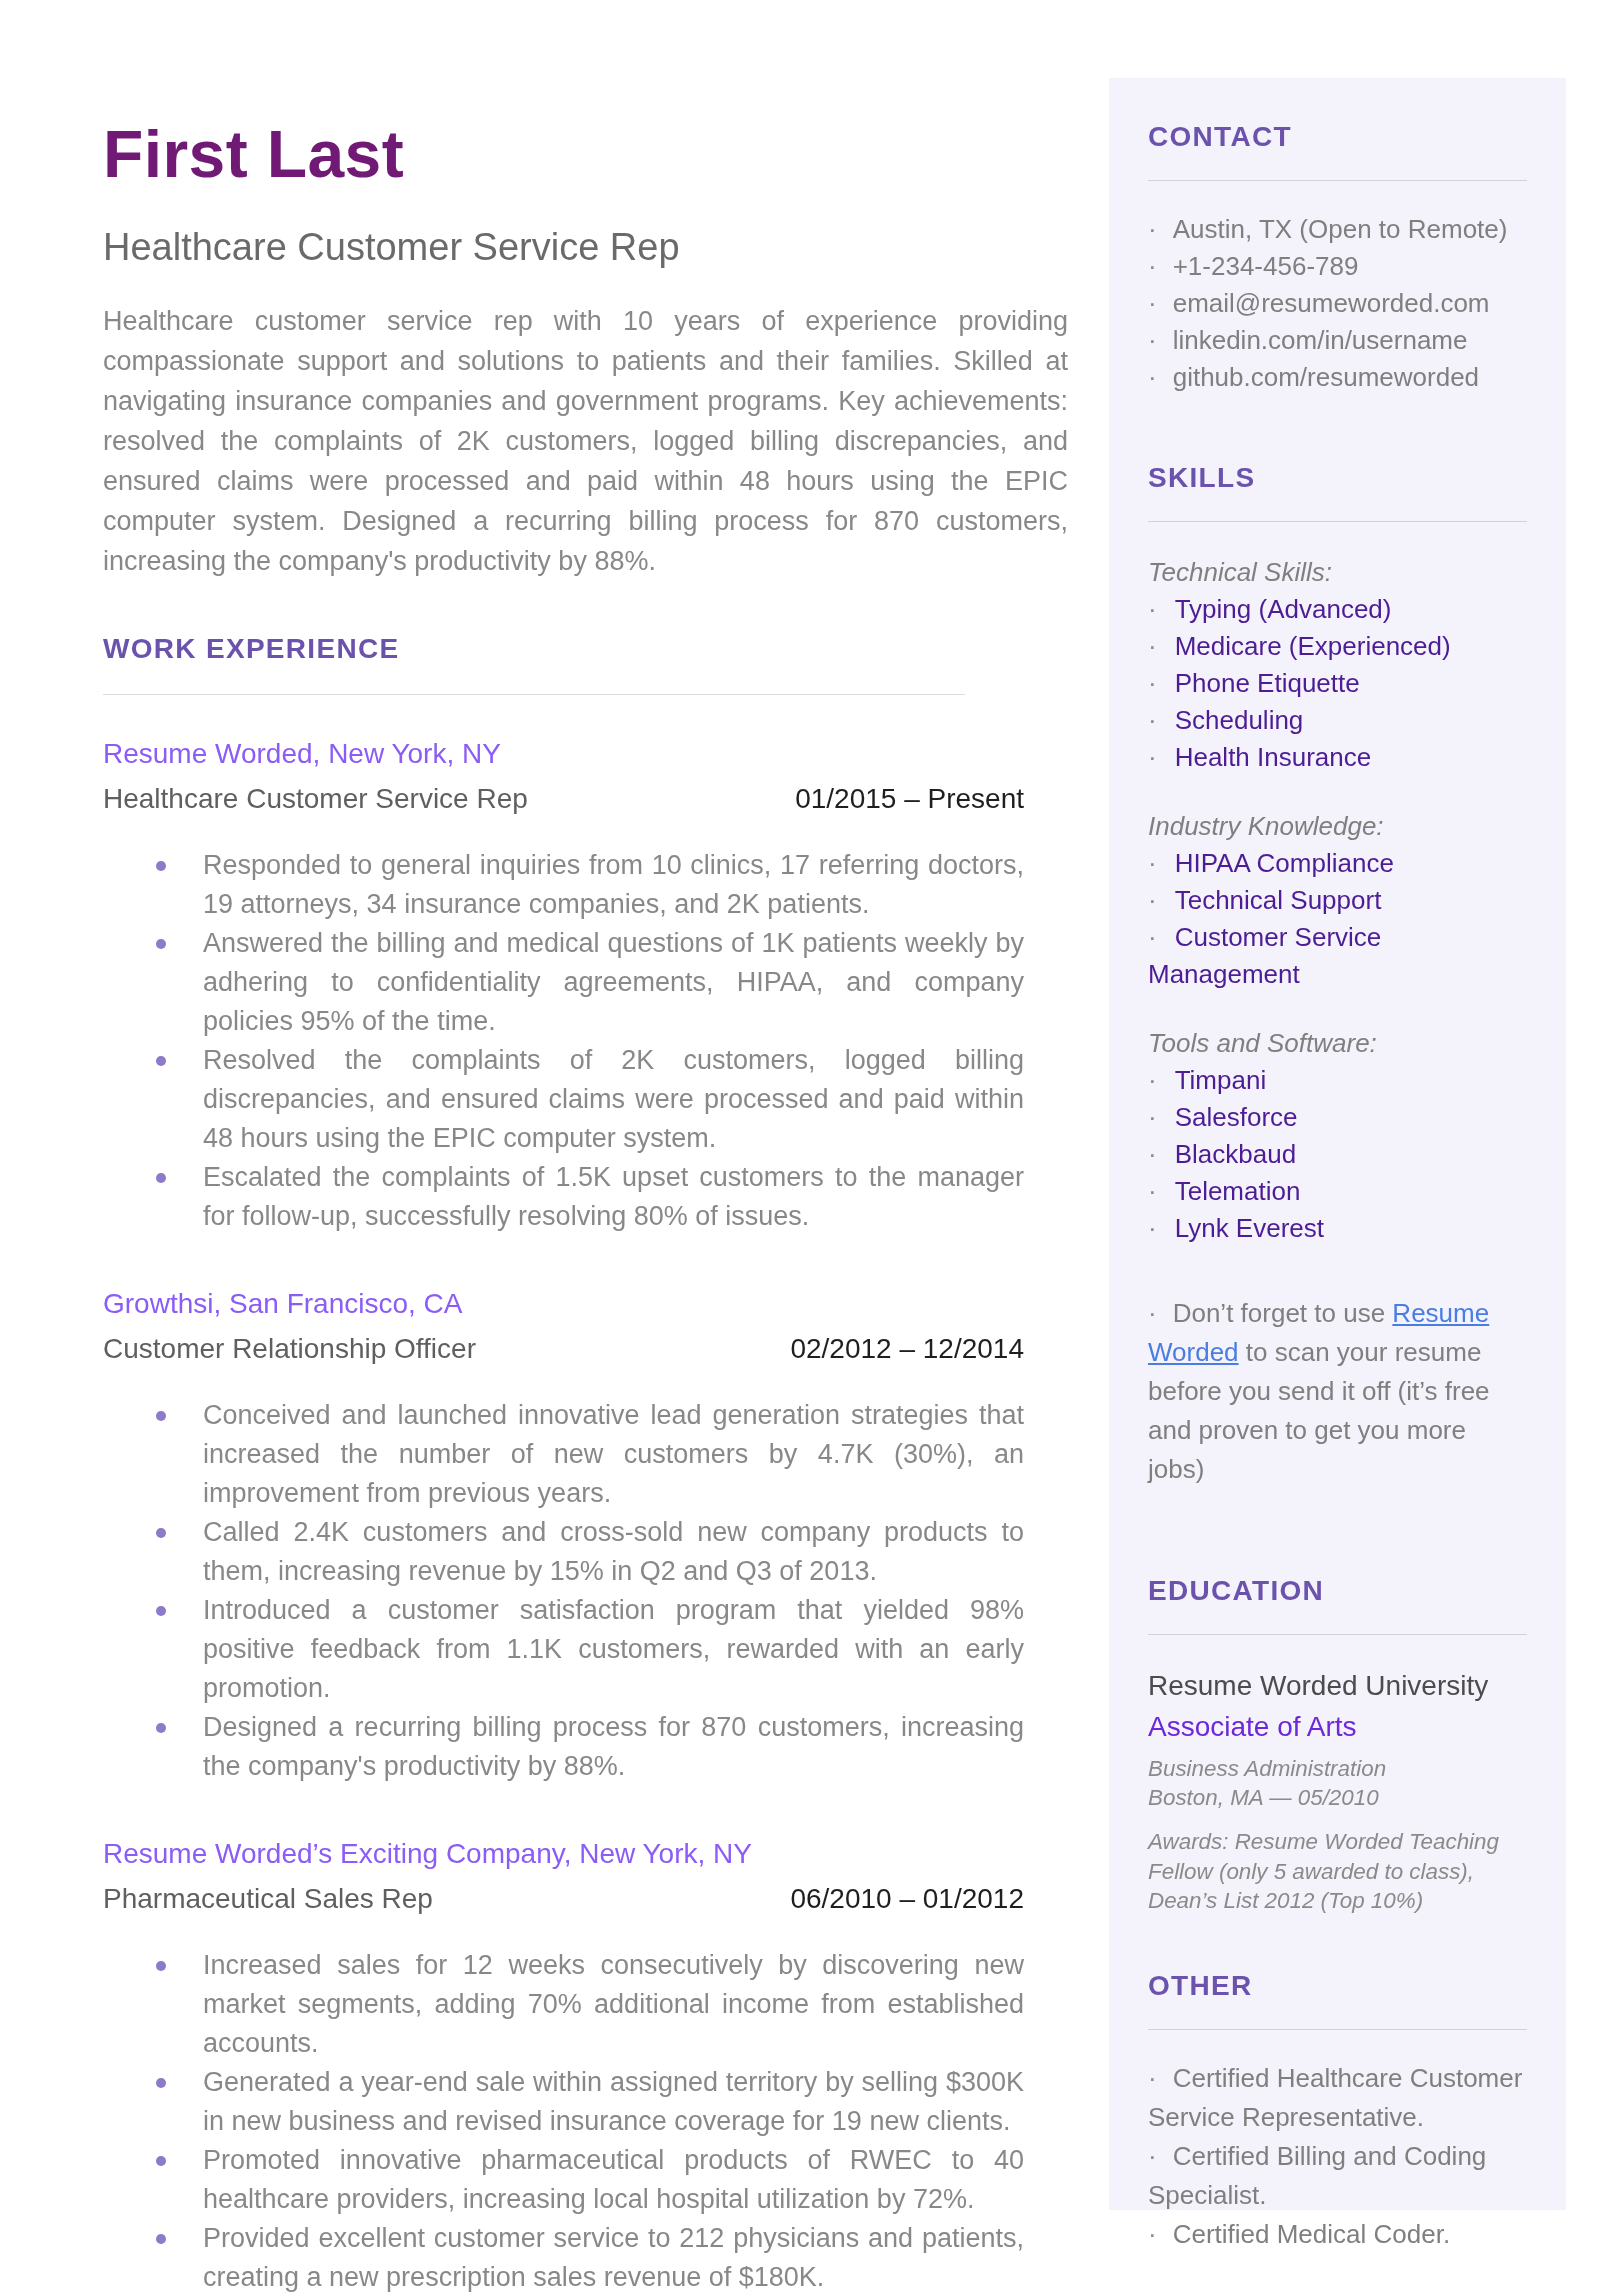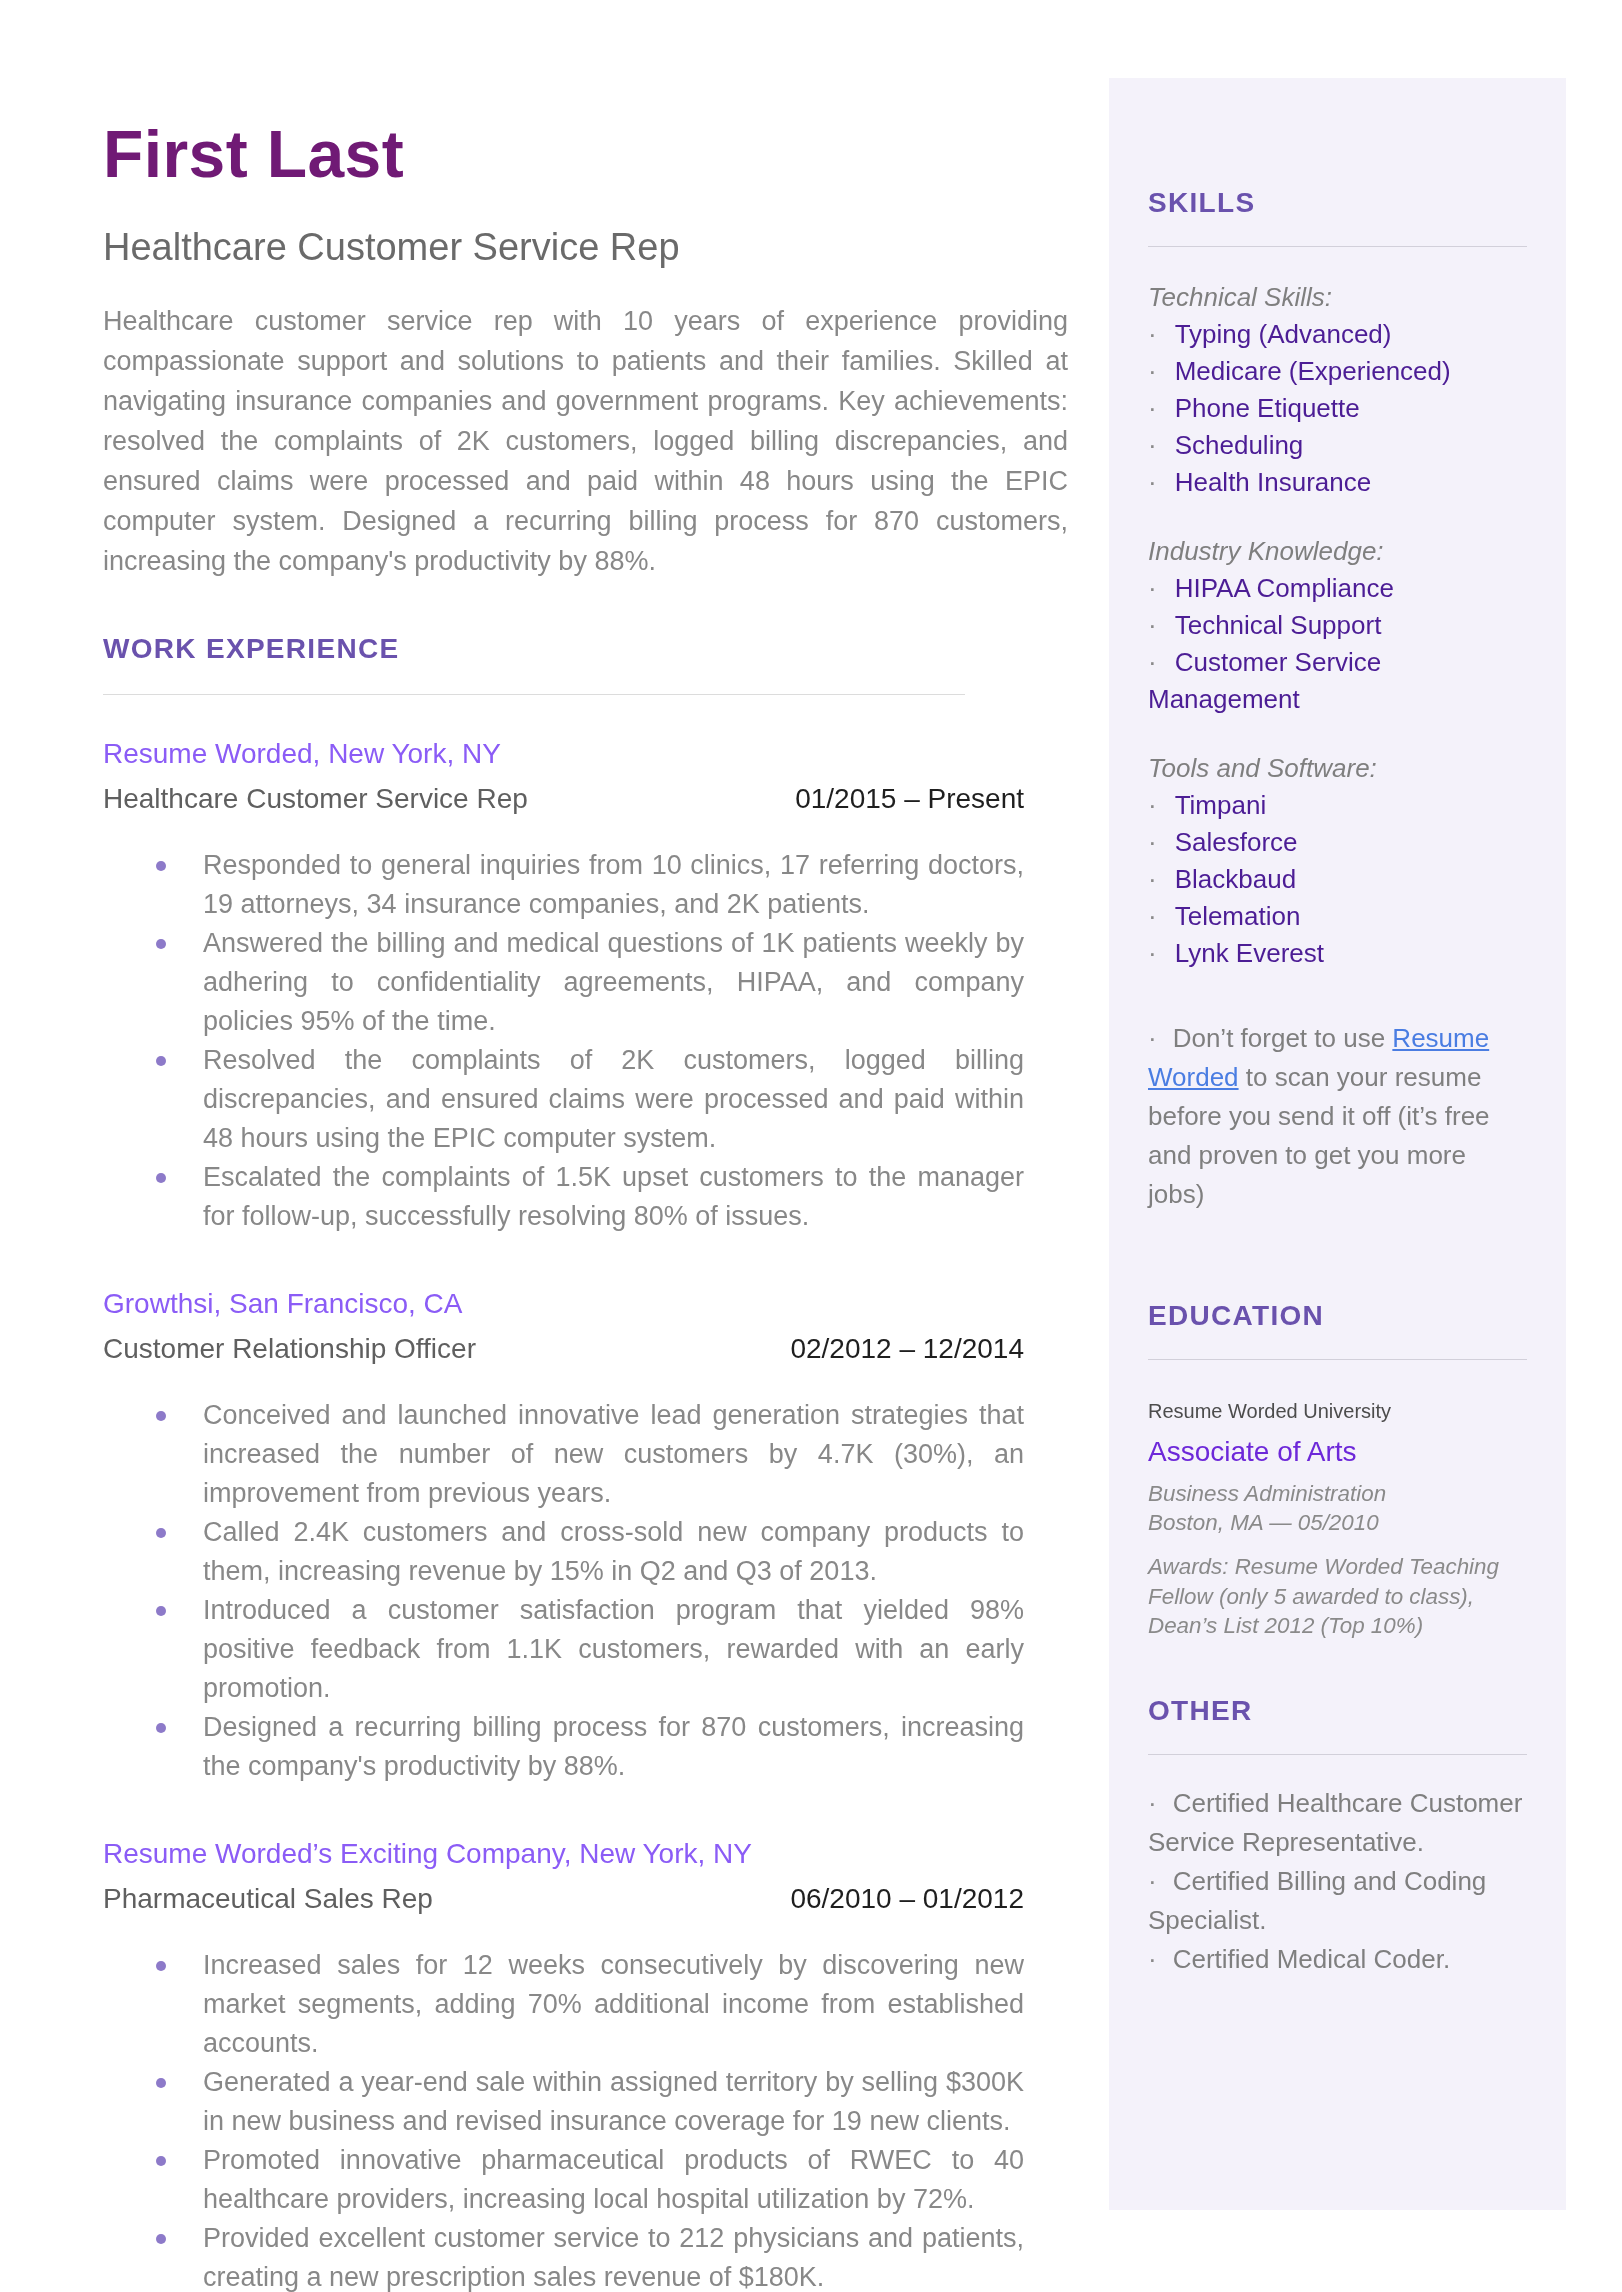"CONTACT" div { html: none -> <div> <div>CONTACT</div> <hr> <ul> <li>Austin, TX (Open to Remote)</li> <li>+1-234-456-789</li> <li>email@resumeworded.com</li> <li>linkedin.com/in/username</li> <li>github.com/resumeworded</li> </ul> </div> }
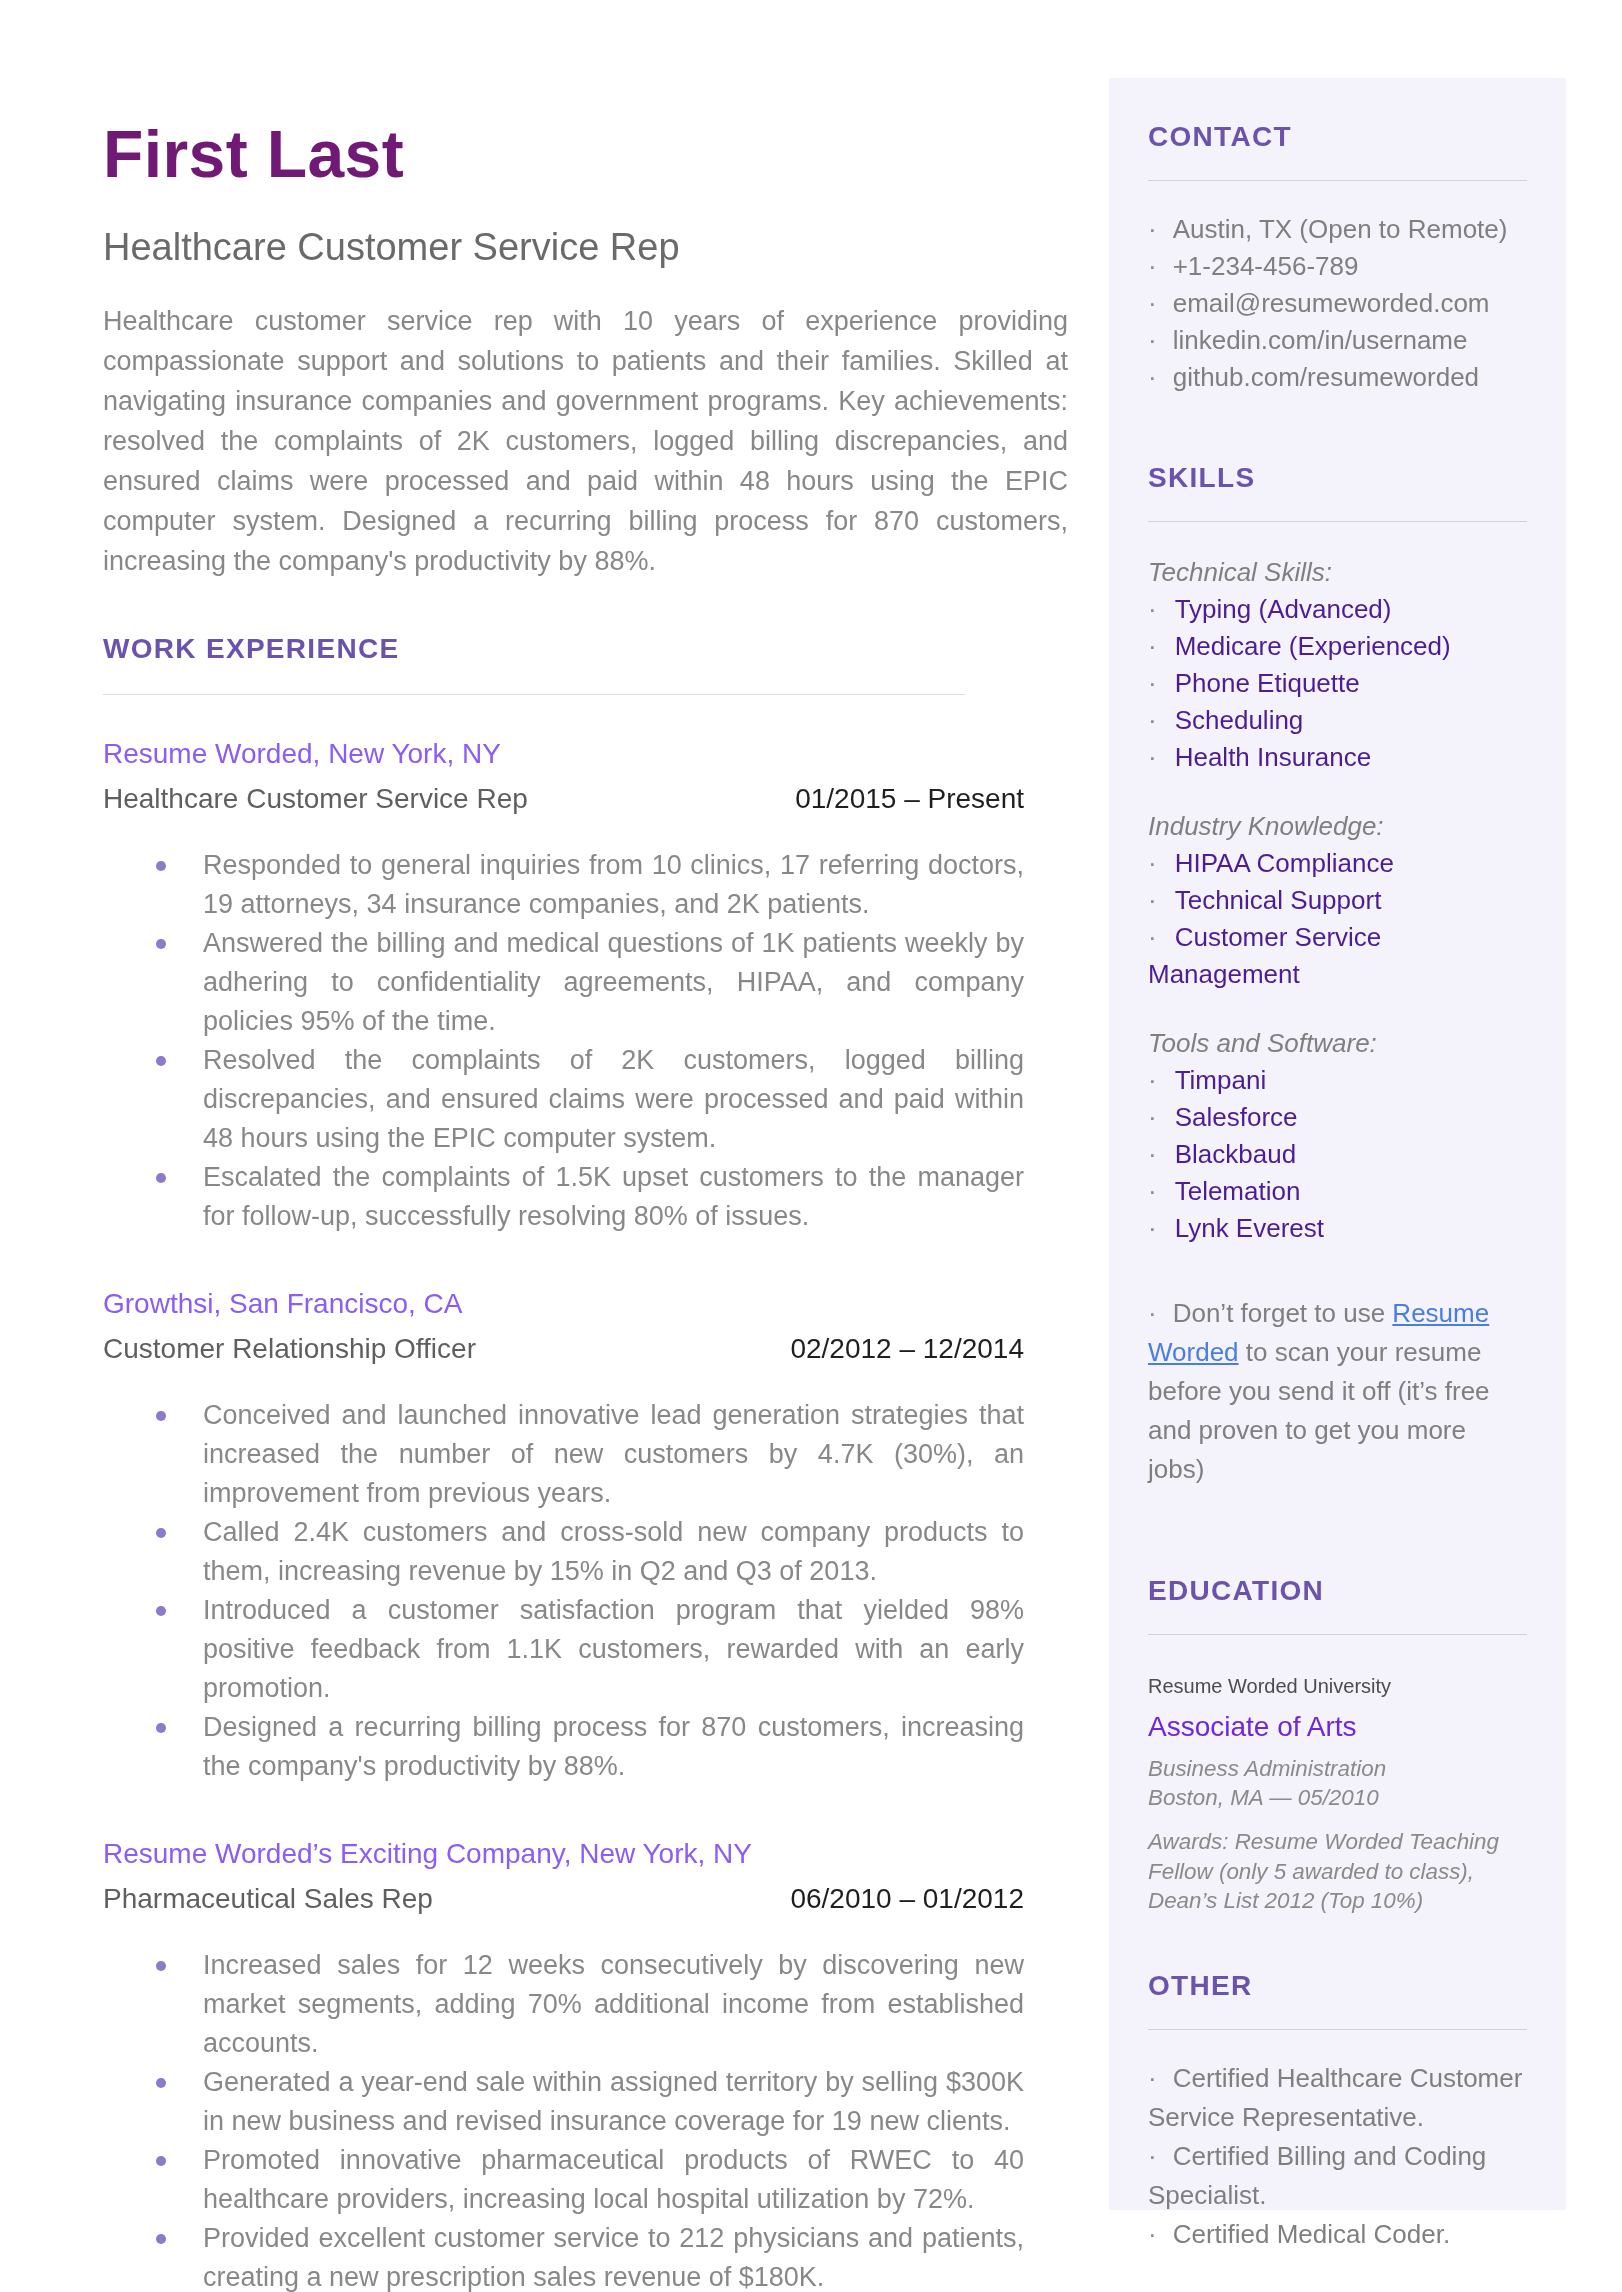"Resume Worded University" .school { font-size: 20px -> 28px }
